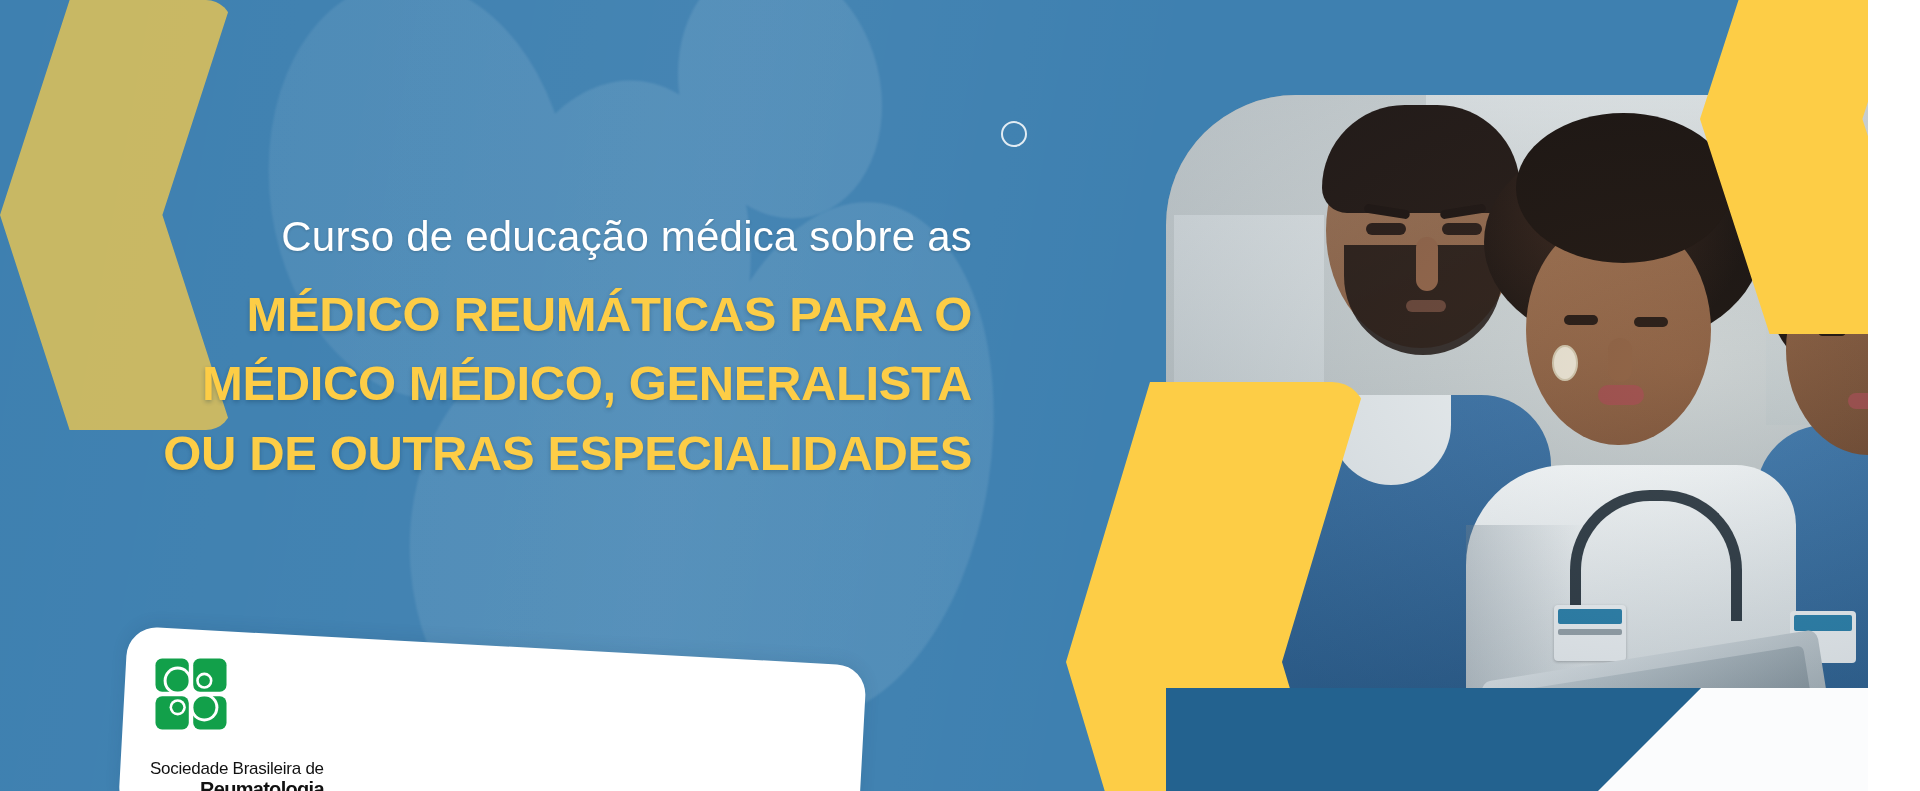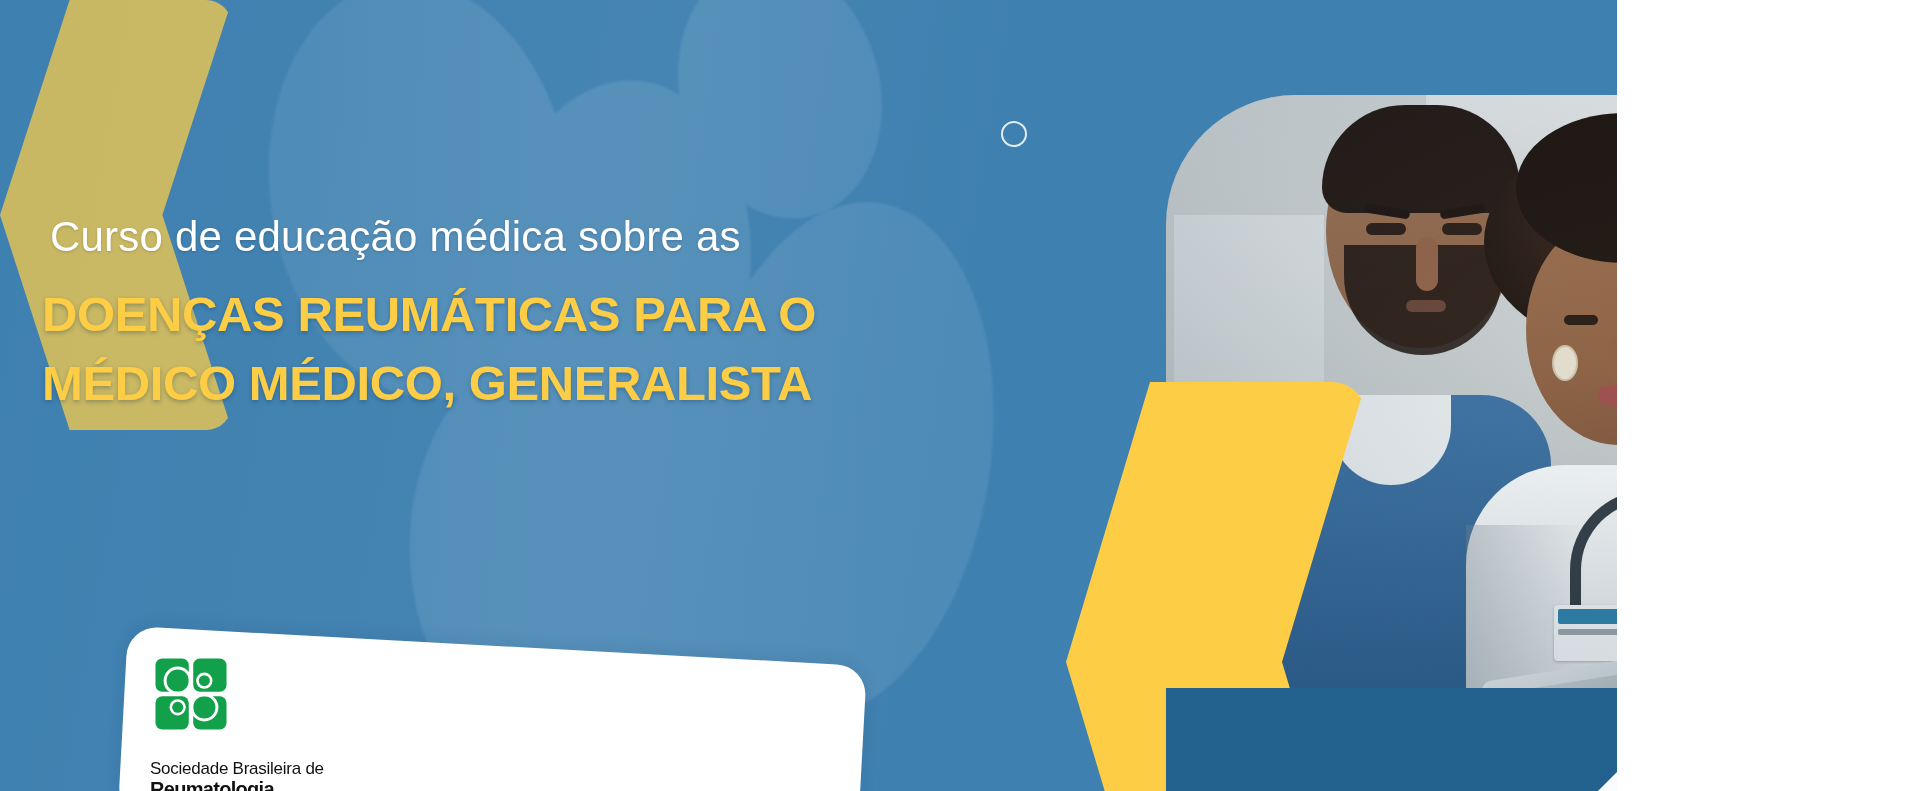"Curso de educação médica sobre" .banner { text-align: none -> right; width: 1617px -> 1868px }
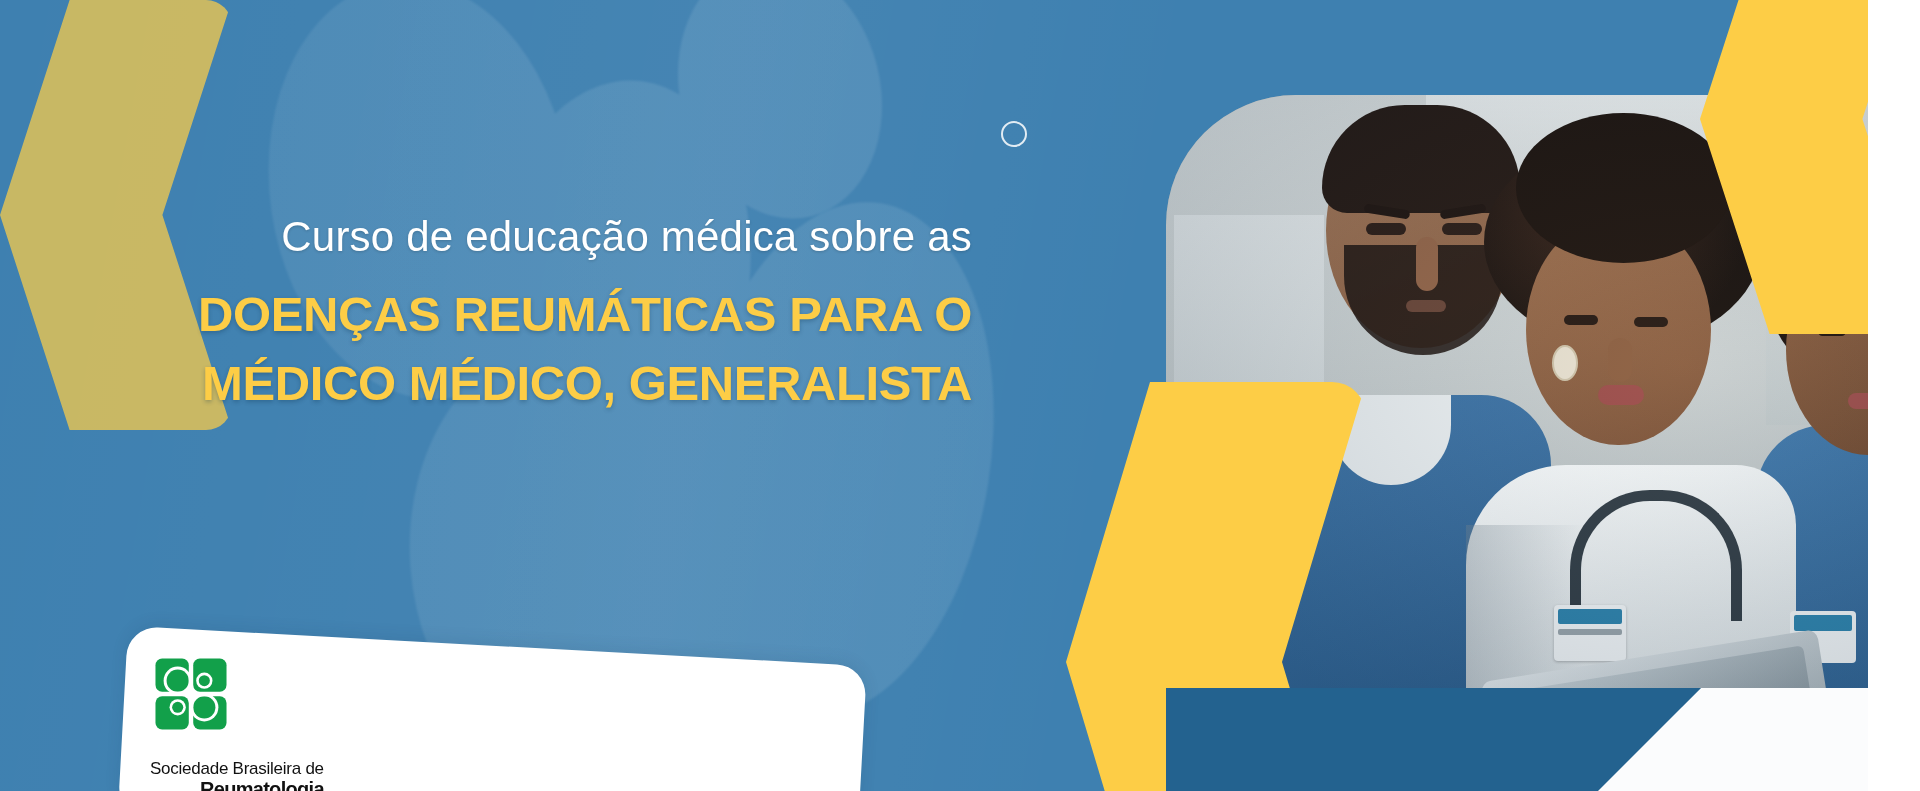"DOENÇAS REUMÁTICAS PARA O" span.hl-line { text: DOENÇAS -> MÉDICO }
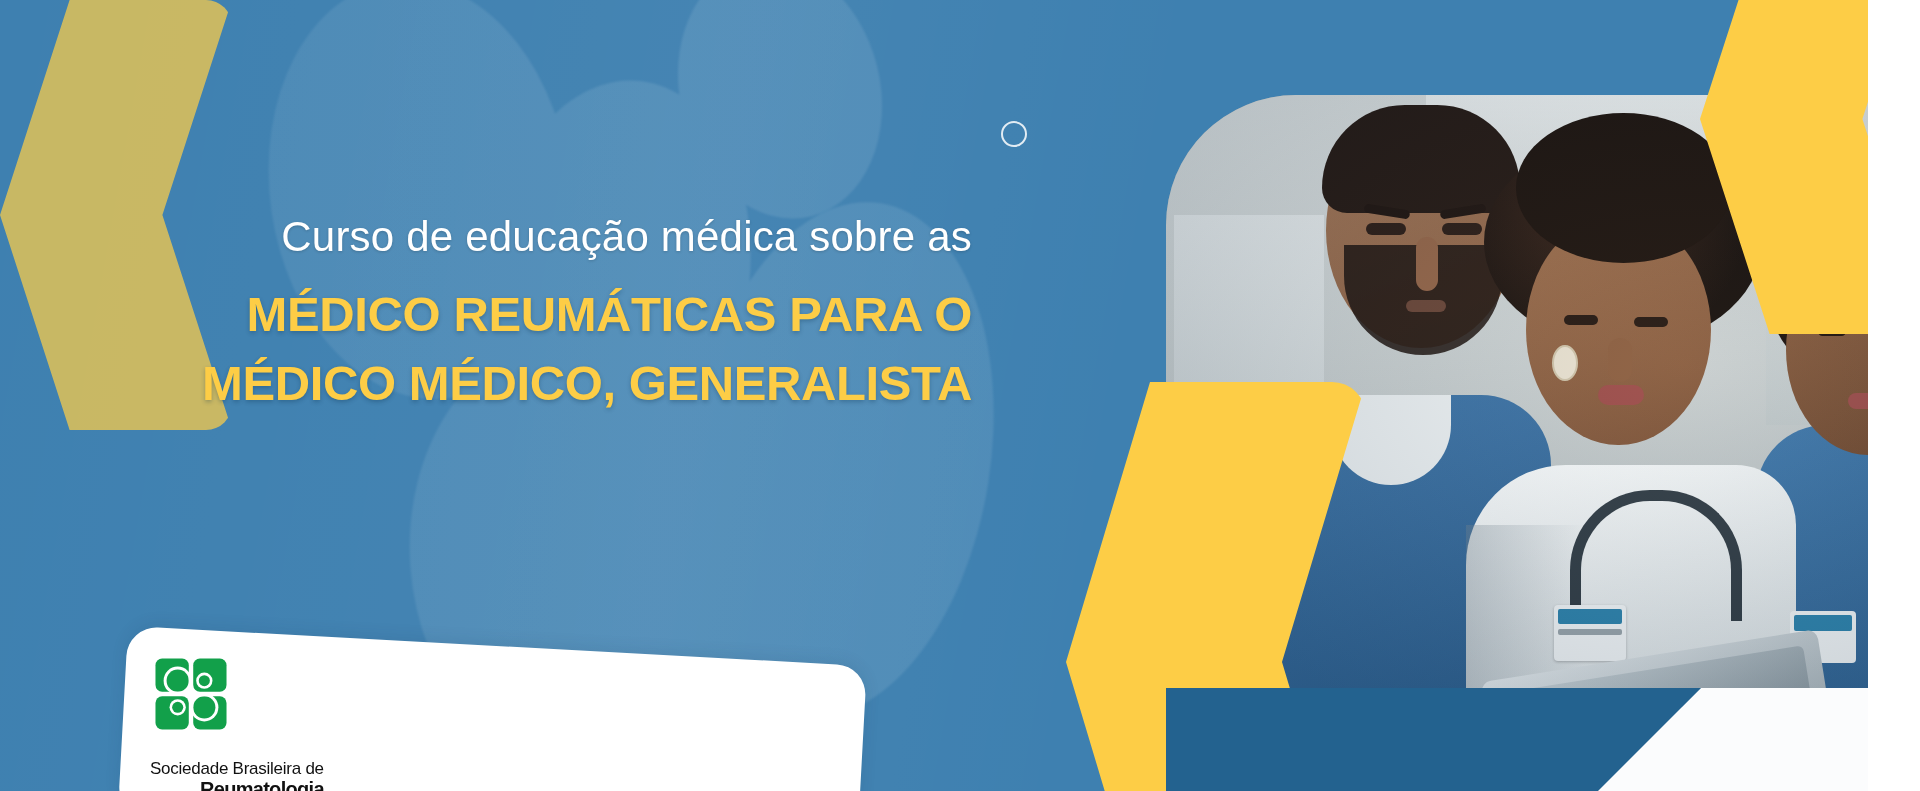"OU DE OUTRAS ESPECIALIDADES" span.hl-line { html: none -> <span>OU DE OUTRAS ESPECIALIDADES</span> }
